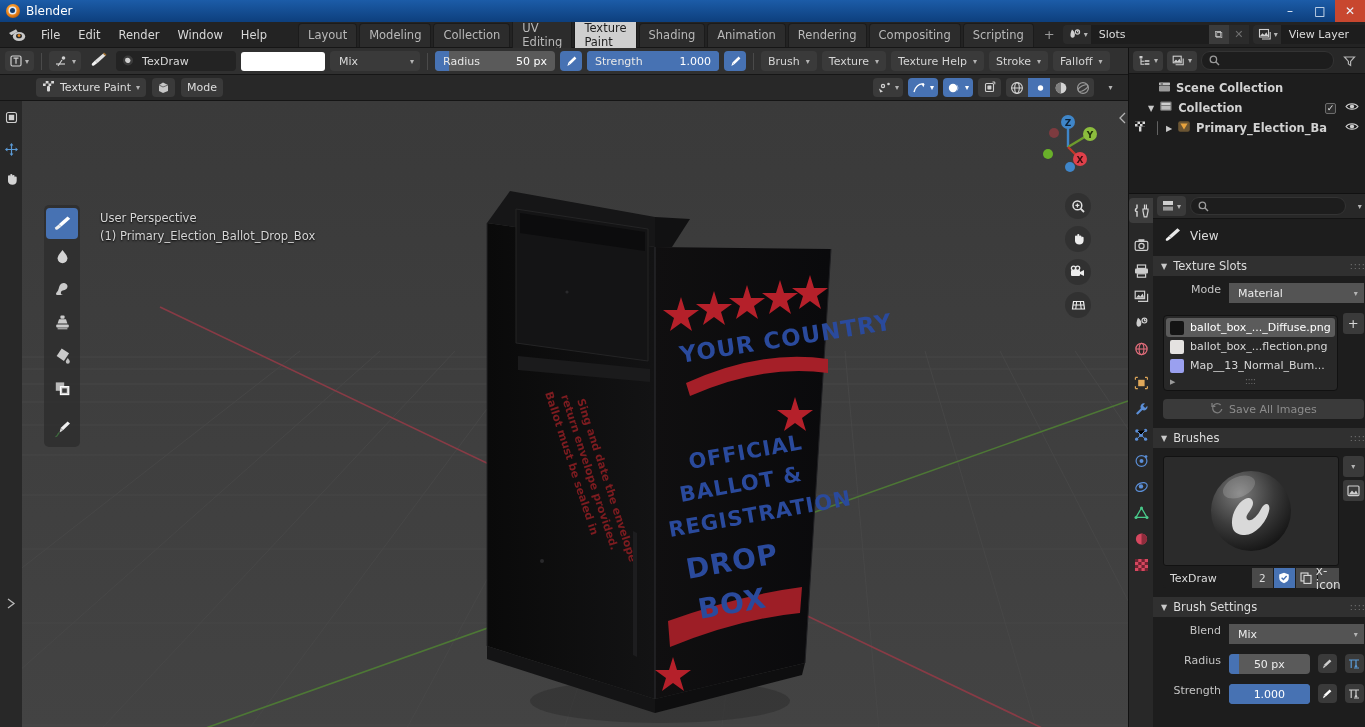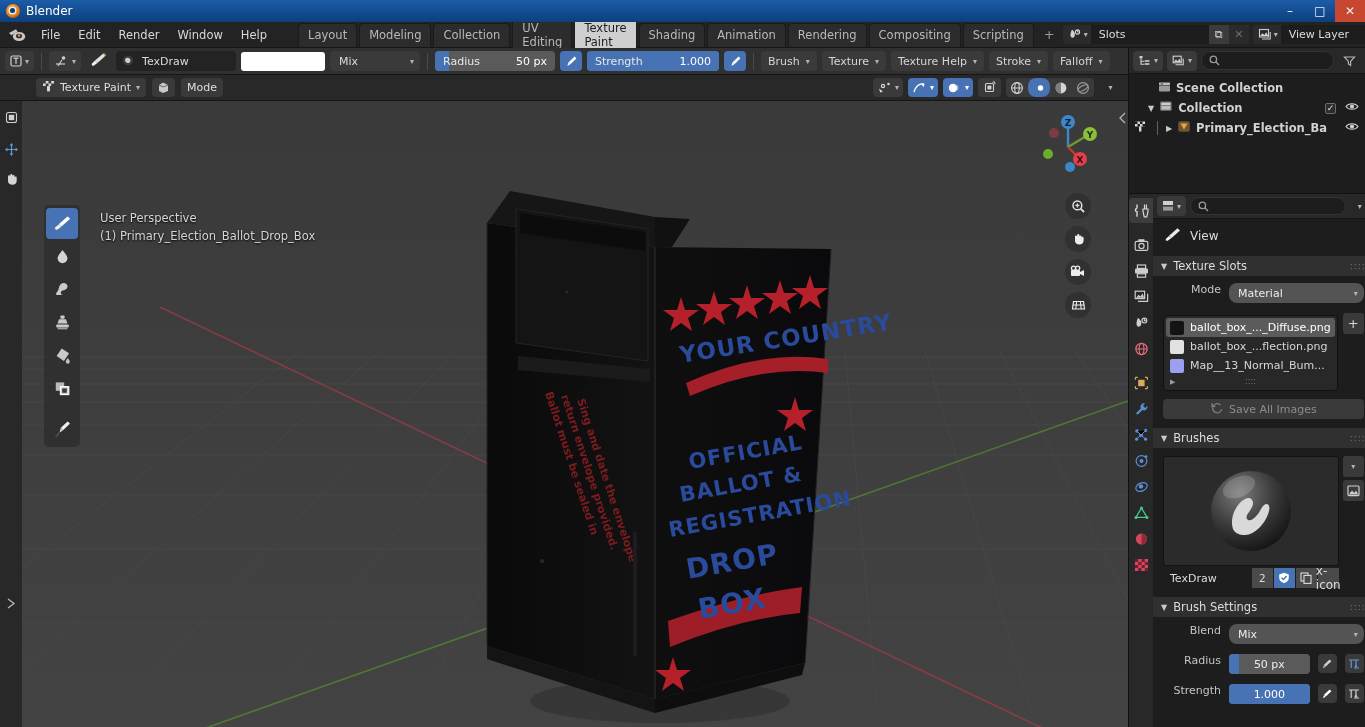"Material" .sel { border-radius: 8px -> 0 }
